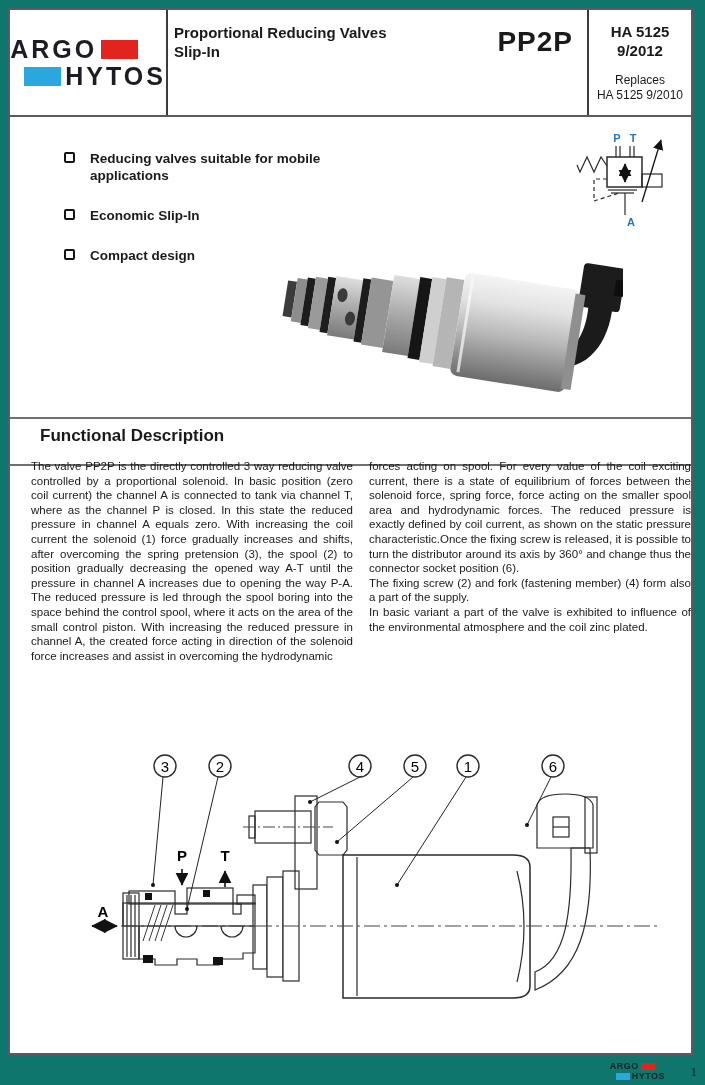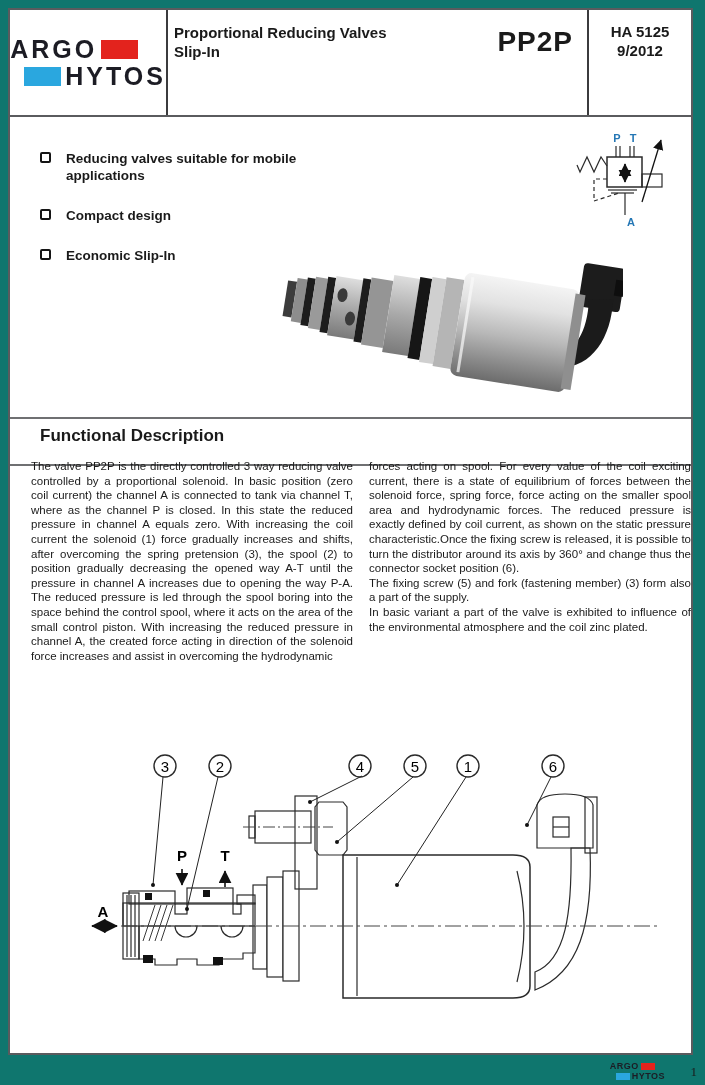"Replaces" div.replaces { html: none -> <div> <div>Replaces</div> <div>HA 5125 9/2010</div> </div> }
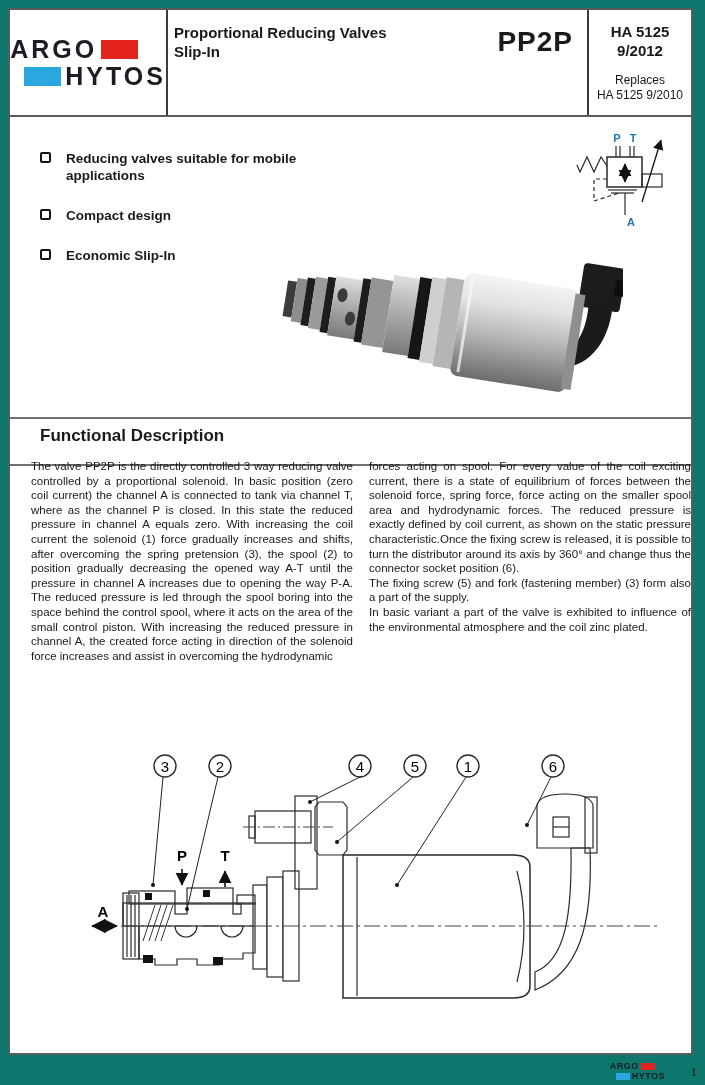"Reducing valves suitable for mobile" .feature { justify-content: none -> flex-end }
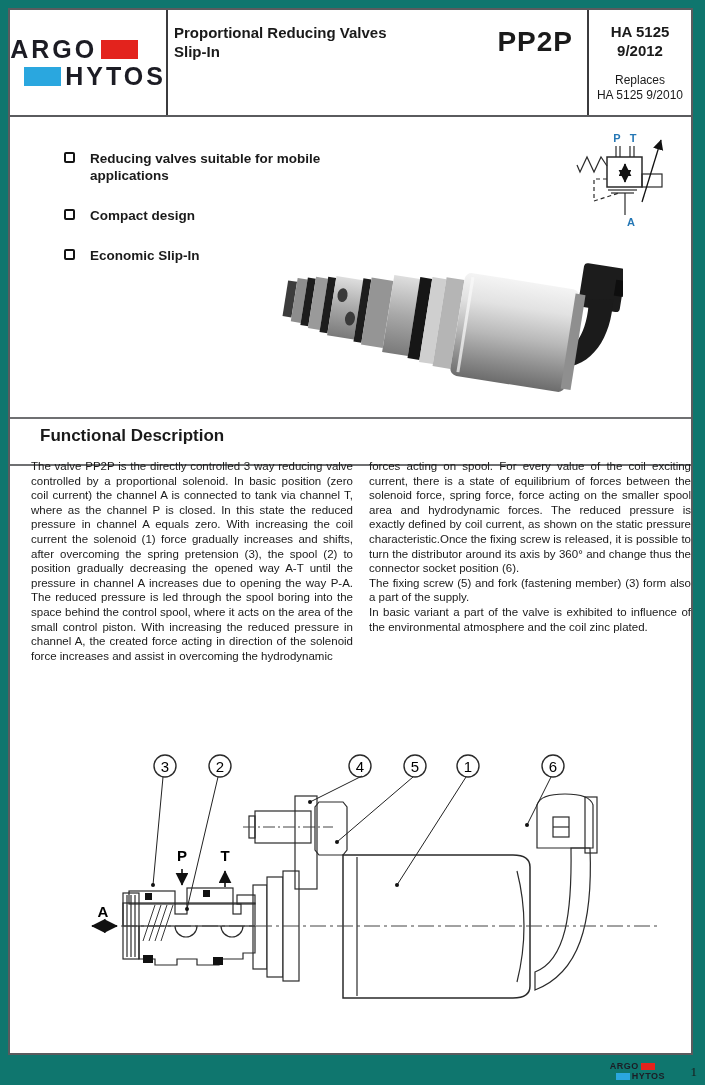"Compact design" div.feature { order: before "Economic Slip-In" -> after "Economic Slip-In" }
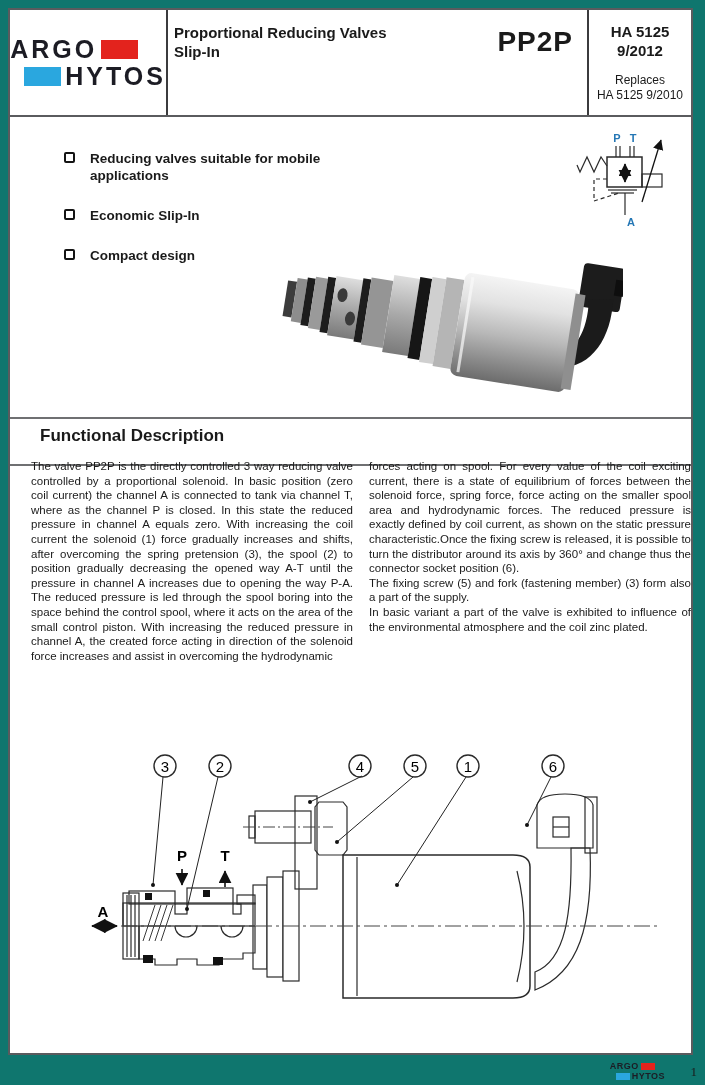"The fixing screw (5) and" p { text: 5) and fork (fastening member) (3 -> 2) and fork (fastening member) (4 }
